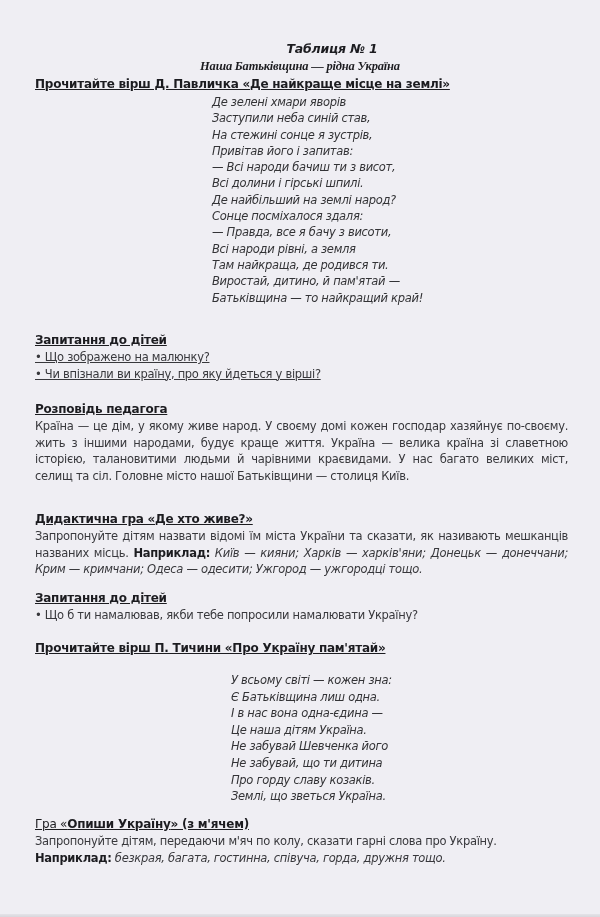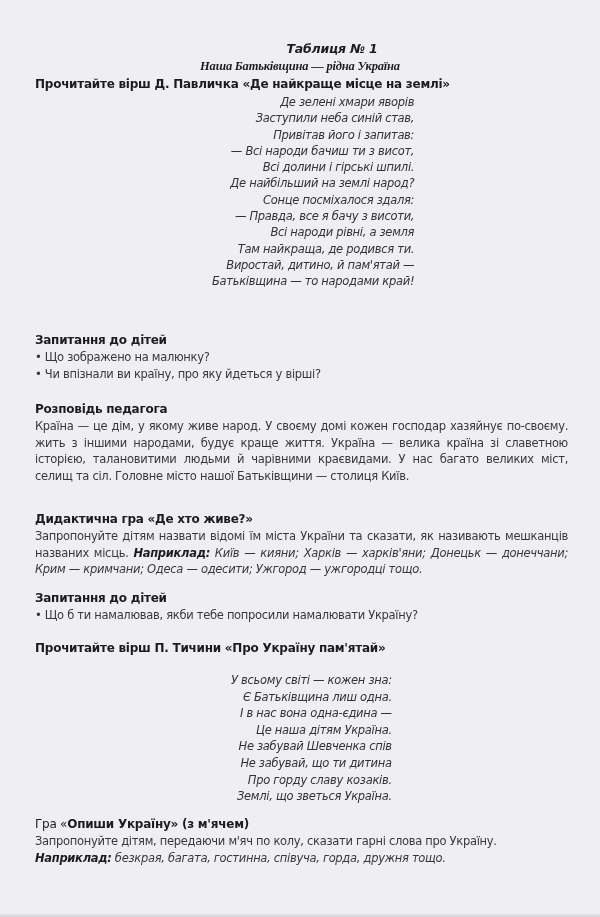"Прочитайте вірш Д. Павличка «Де" .heading { text-decoration: none -> underline }
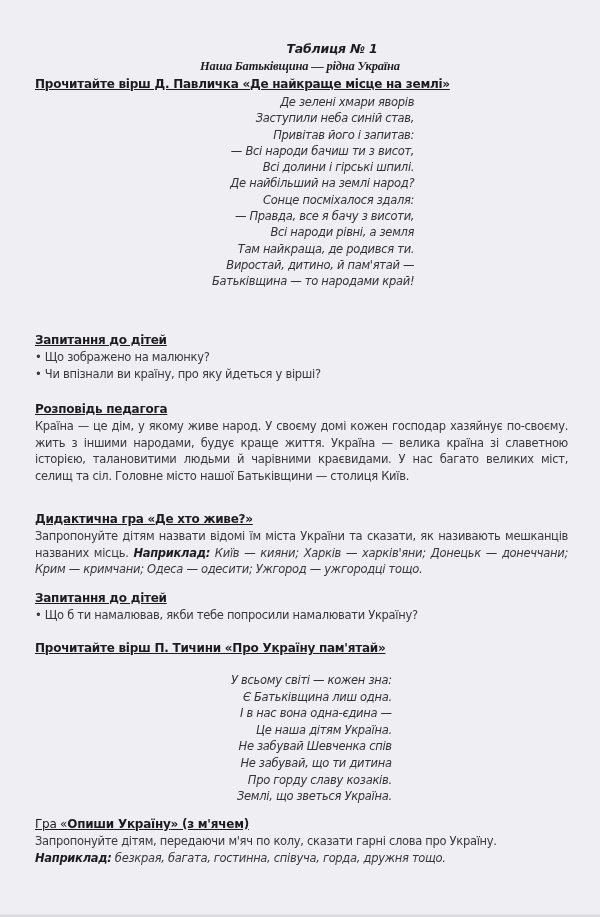"Де зелені хмари яворів" .poem div { text-align: right -> none }
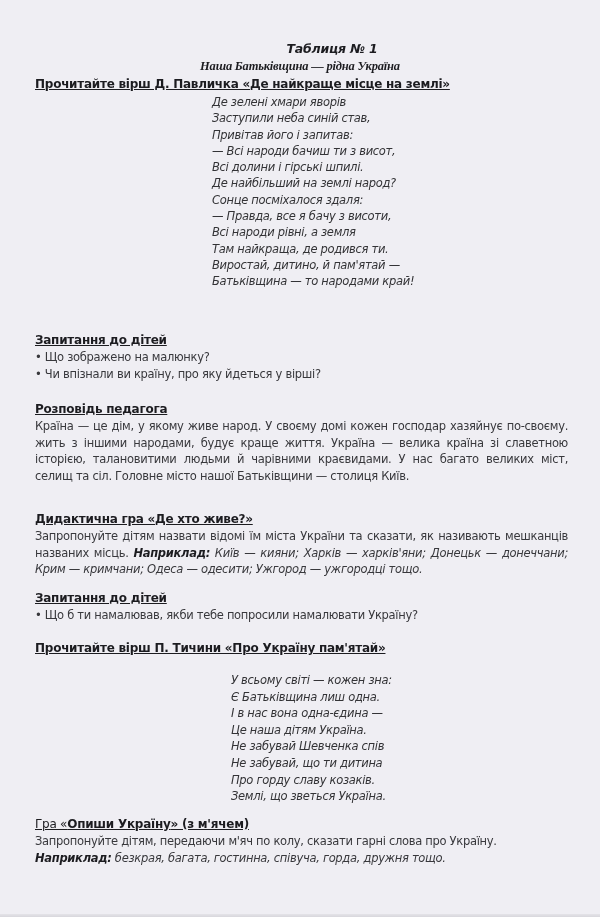"На стежині сонце я зустрів," div { html: none -> <div>На стежині сонце я зустрів,</div> }
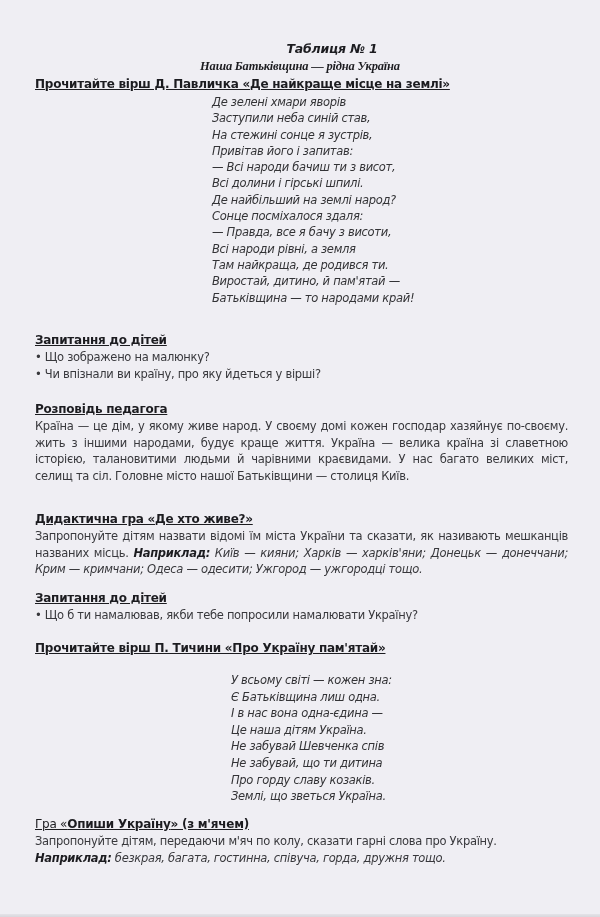"Батьківщина — то народами край!" div { text: народами -> найкращий }
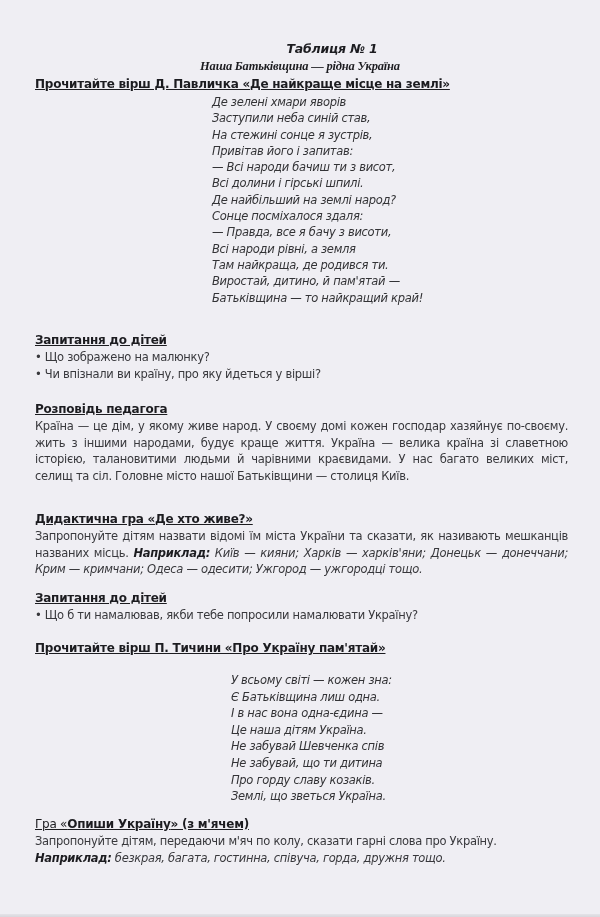"• Що зображено на малюнку?" div.text { text-decoration: none -> underline }
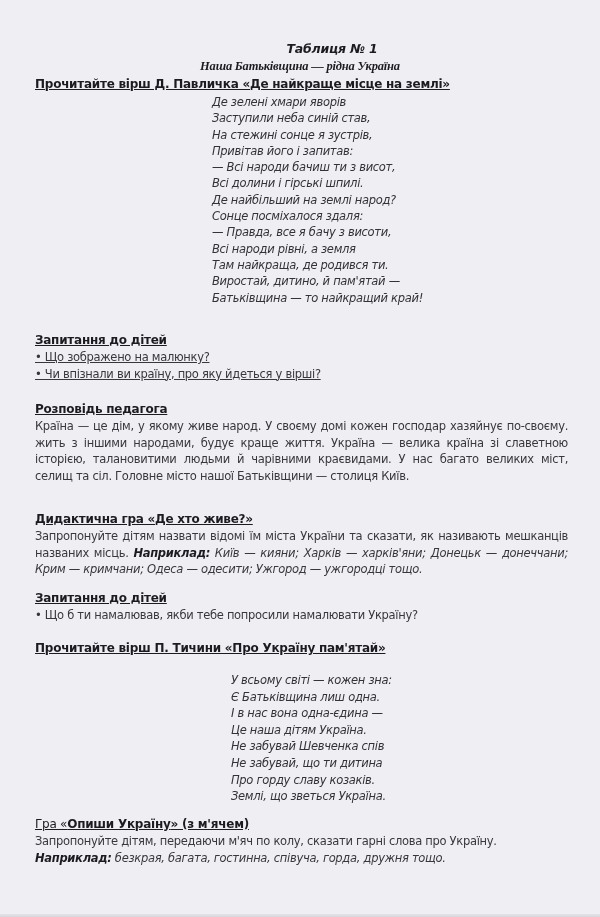"Наприклад:" b.inl { font-style: italic -> none }
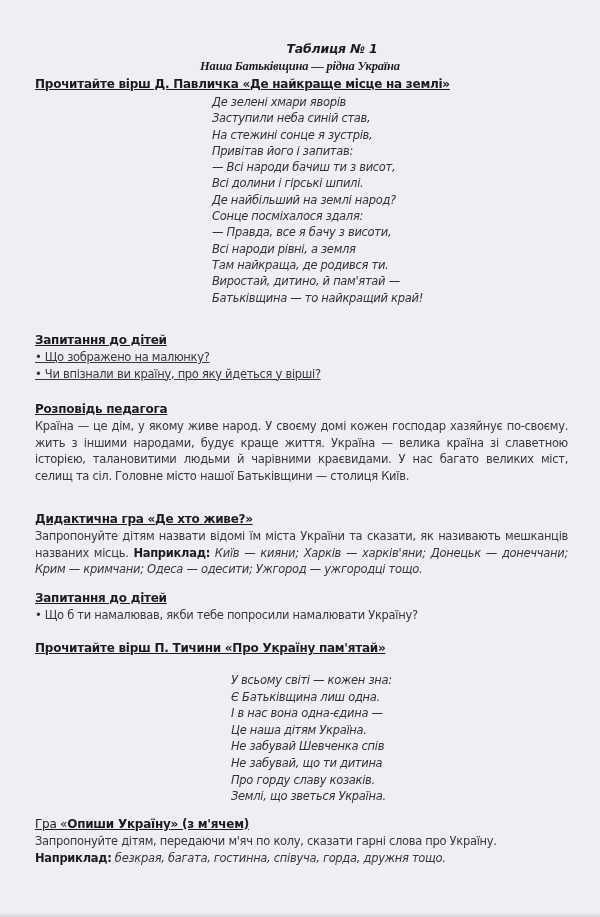"Не забувай Шевченка спів" div { text: спів -> його }
